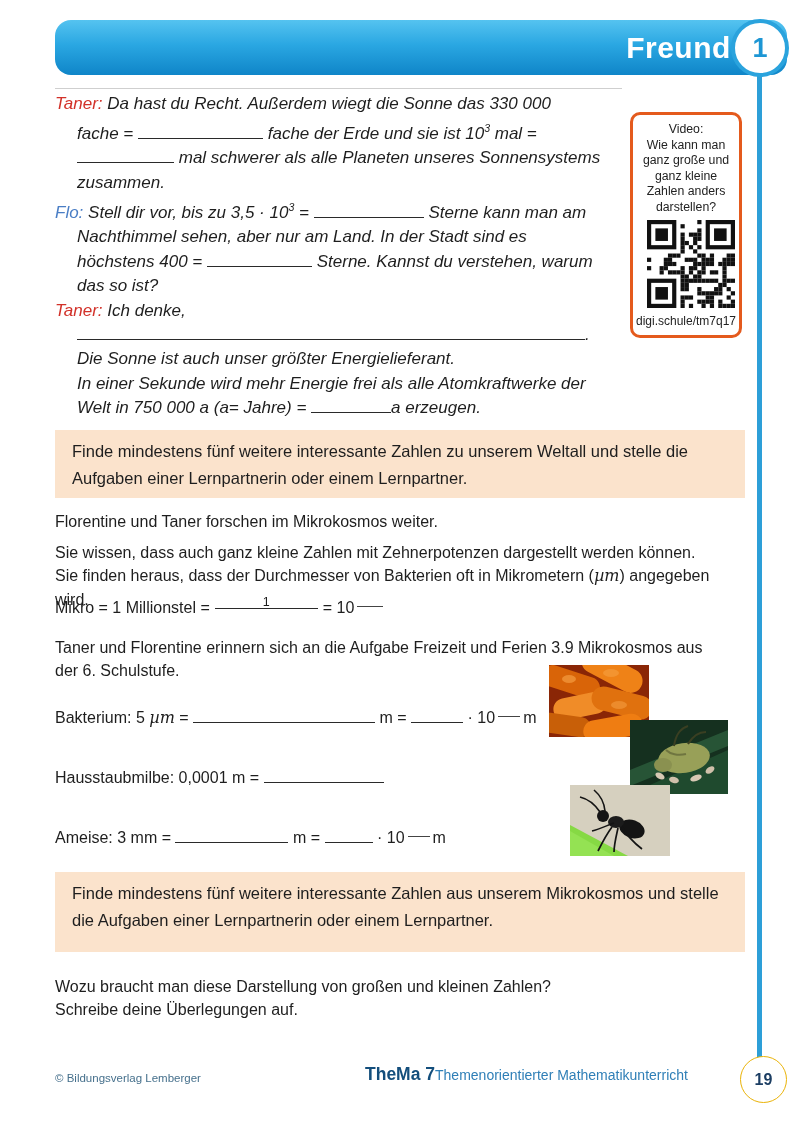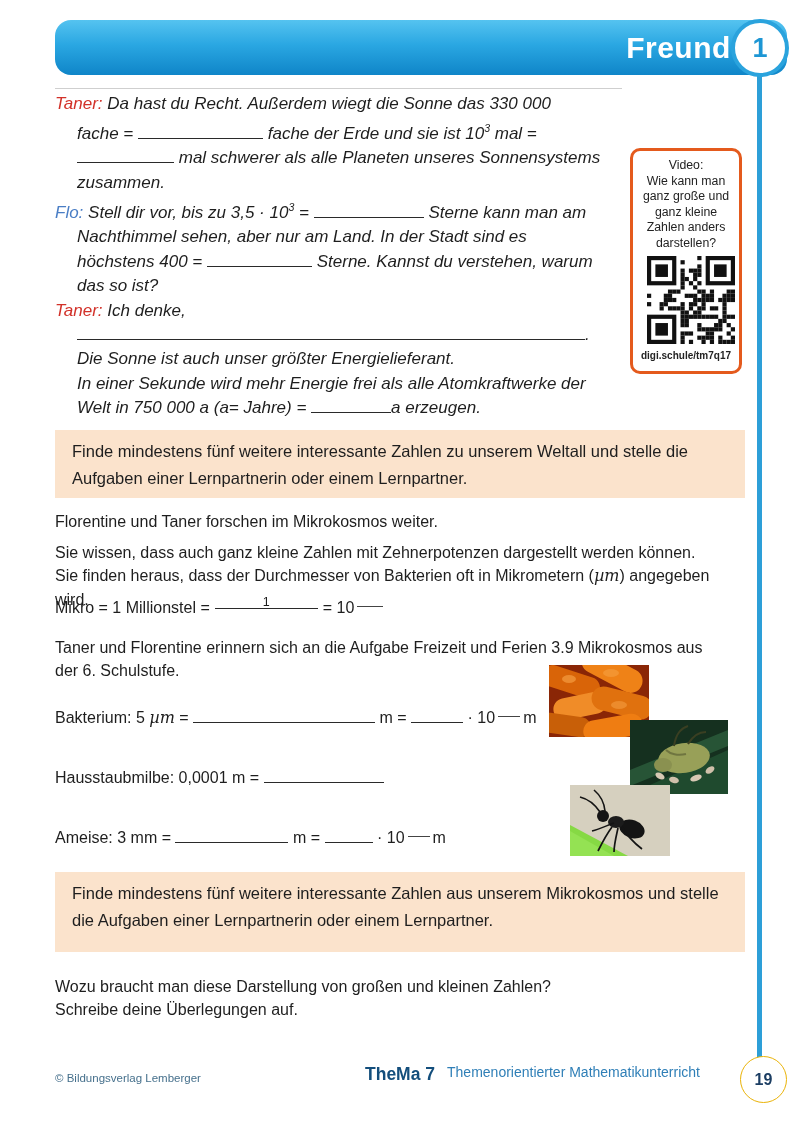"Video:" .video-box { margin-top: 36px -> none }
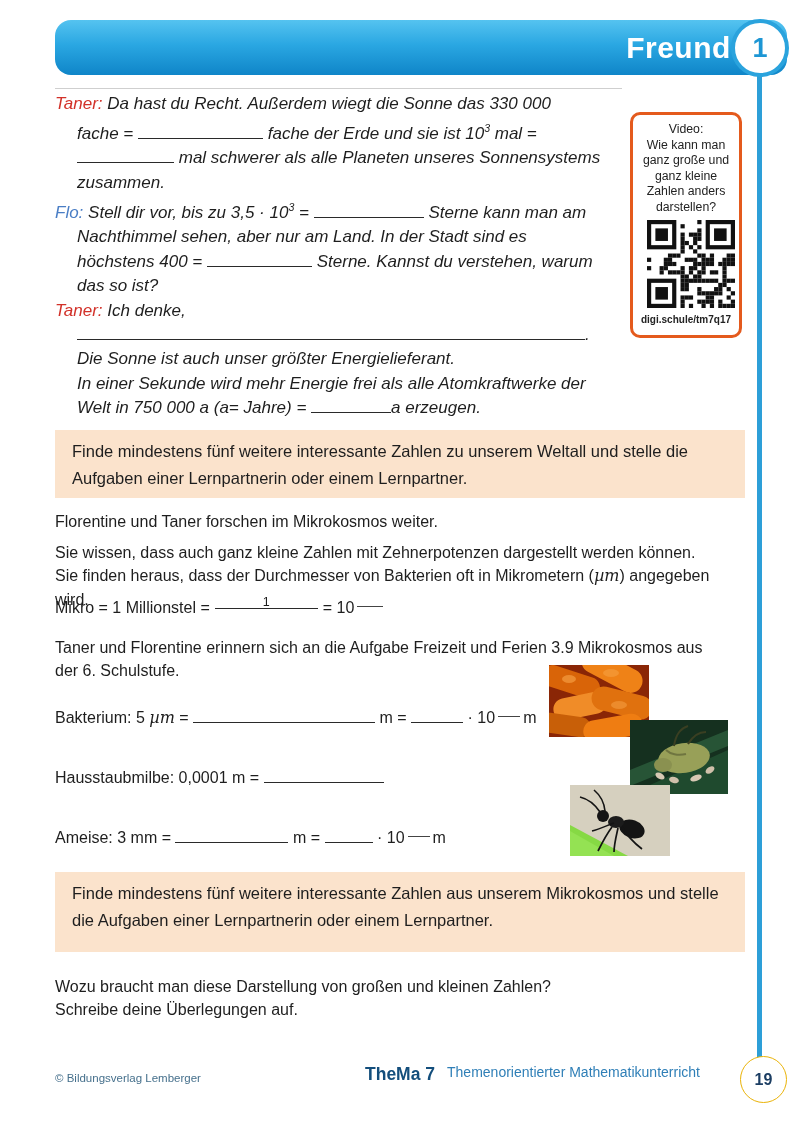"digi.schule/tm7q17" .vb-caption { font-size: 10px -> 12px; font-weight: bold -> none }
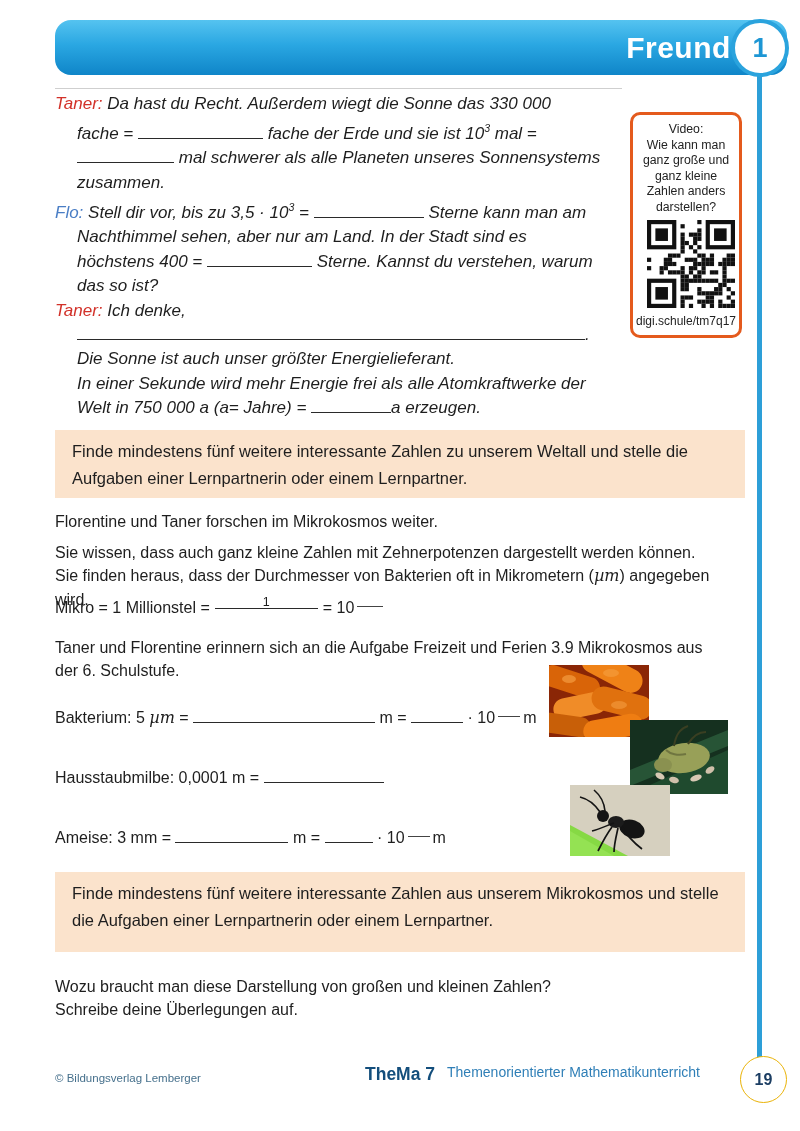"TheMa 7" .footer-series { align-items: flex-start -> center; gap: 12px -> 0 }
